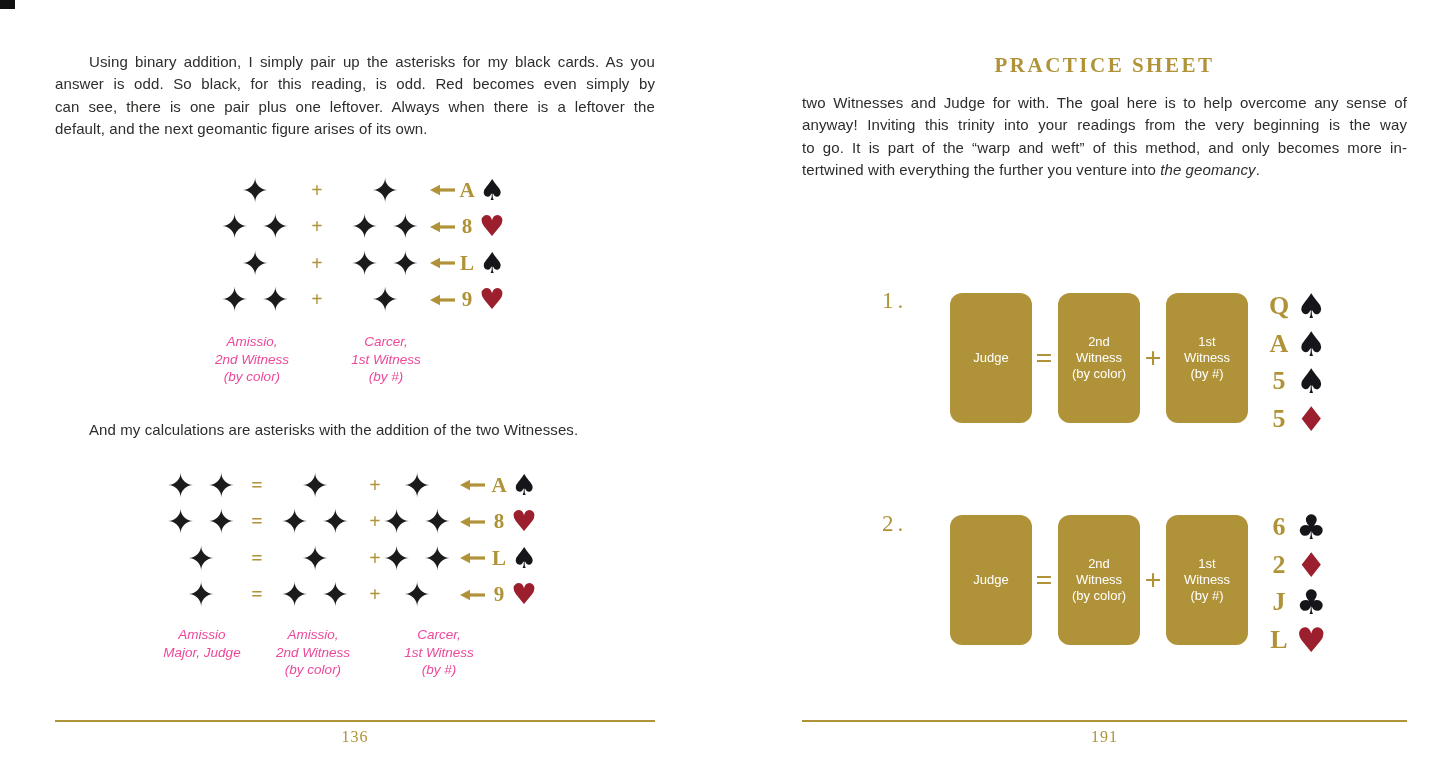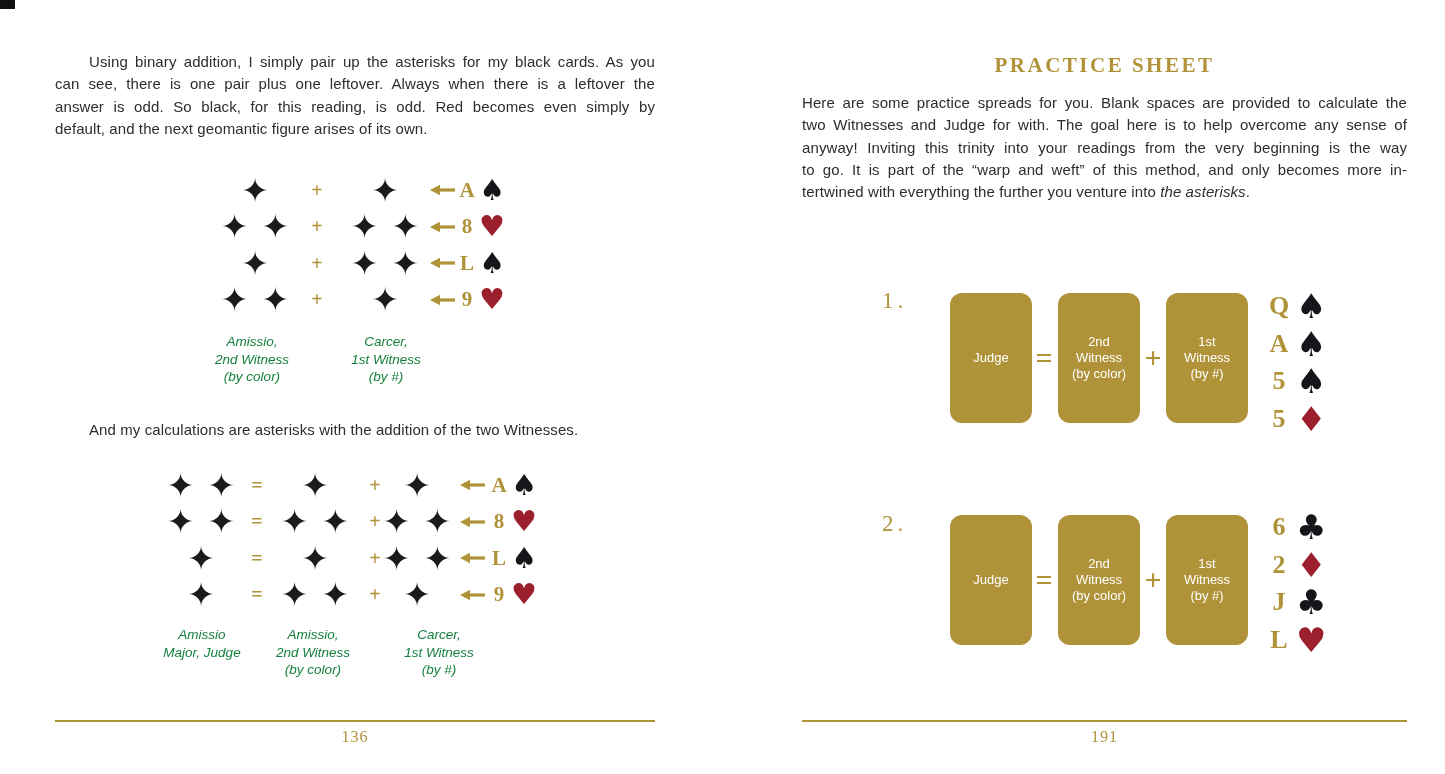"can see, there is one" div.line { order: before "answer is odd. So black," -> after "answer is odd. So black," }
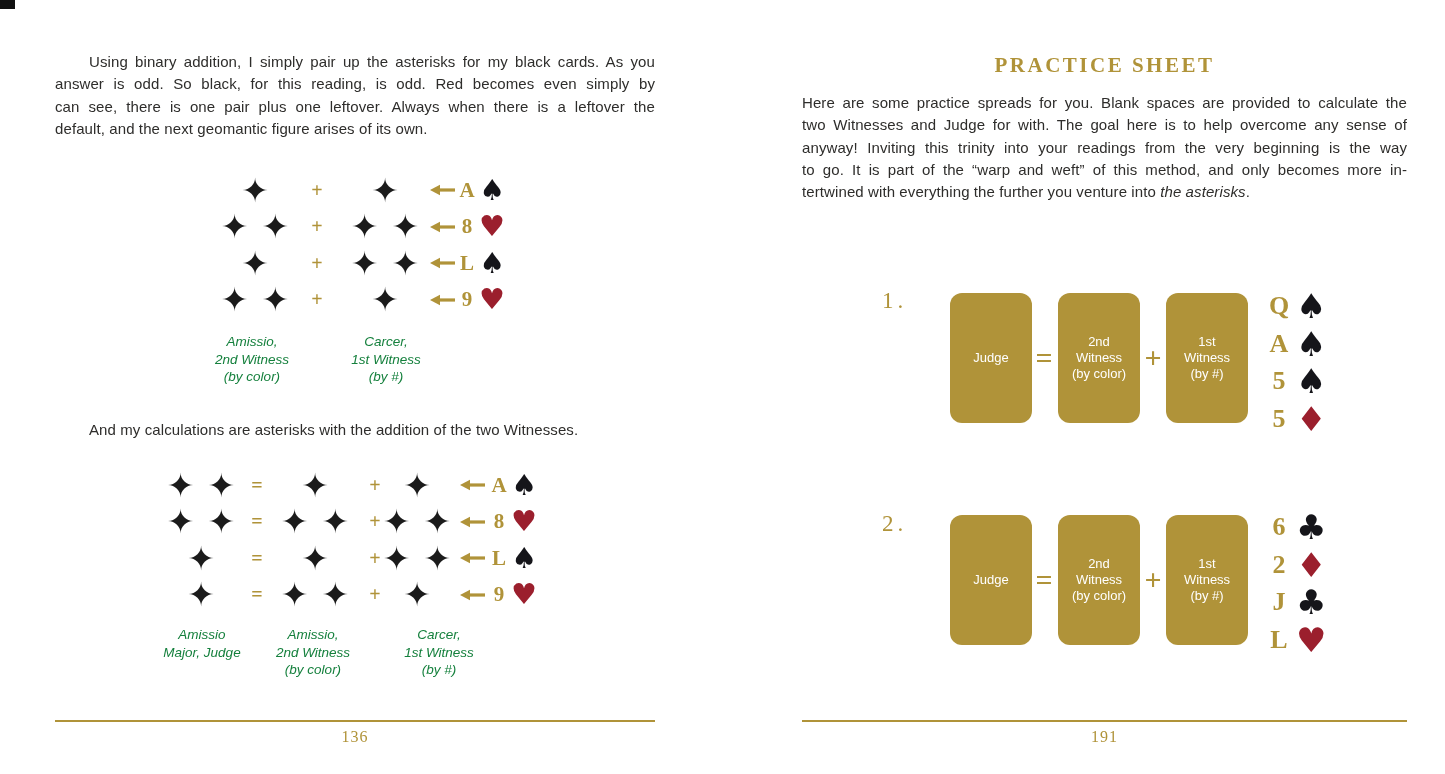"Here are some practice spreads" div.line { html: <div>Here are some practice spreads for you. Blank spaces are provided to calculate the</div> -> none }
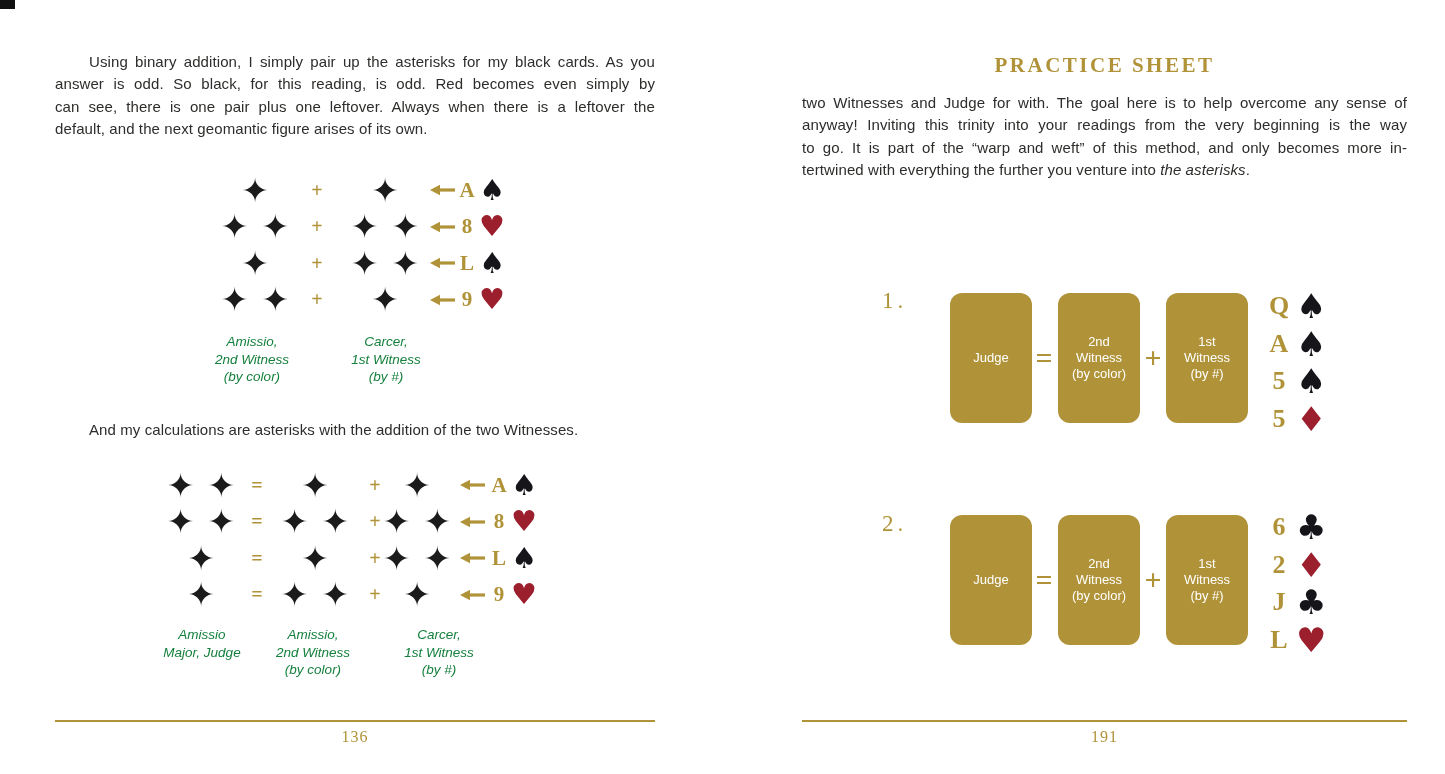"the asterisks" em { text: asterisks -> geomancy }
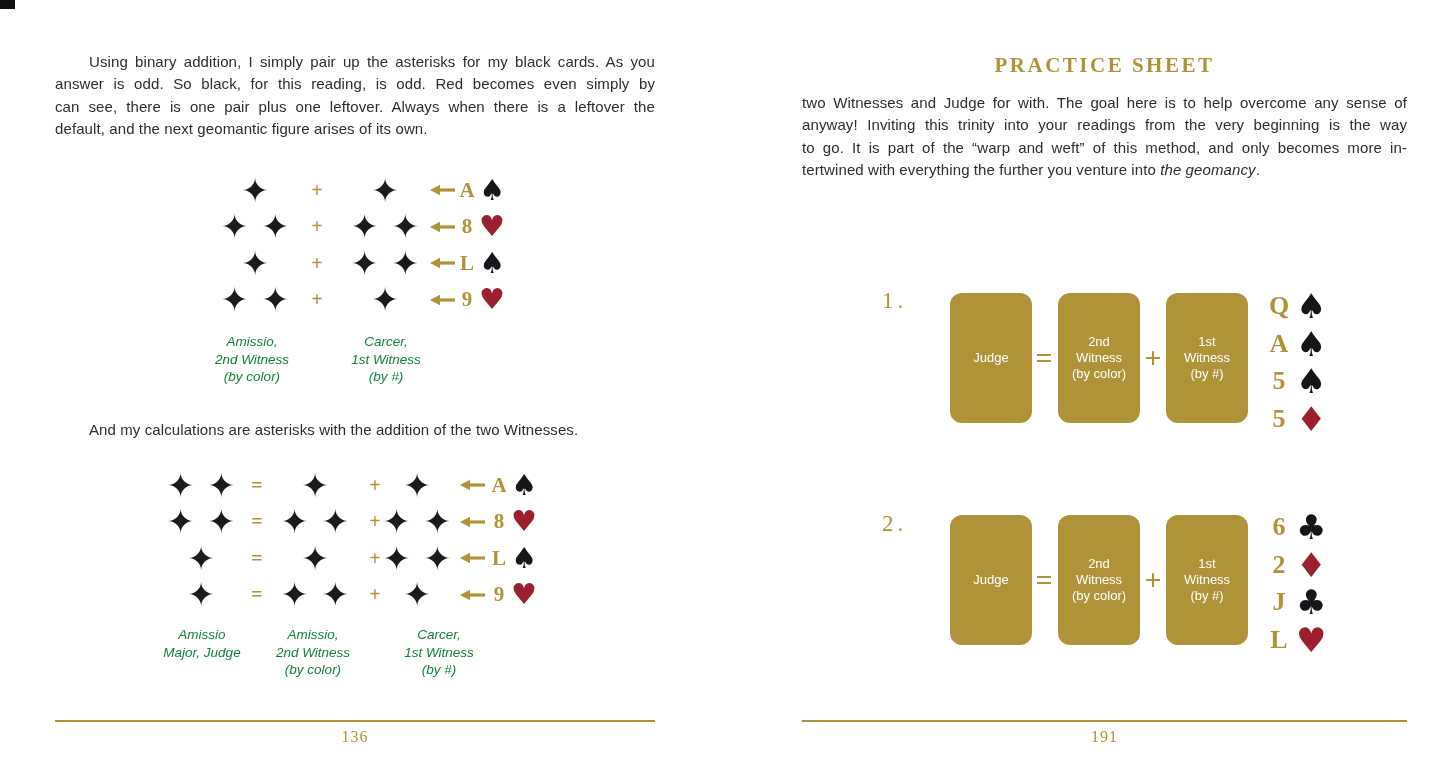"Amissio," .fig-label { color: #15803d -> #ec4899 }
